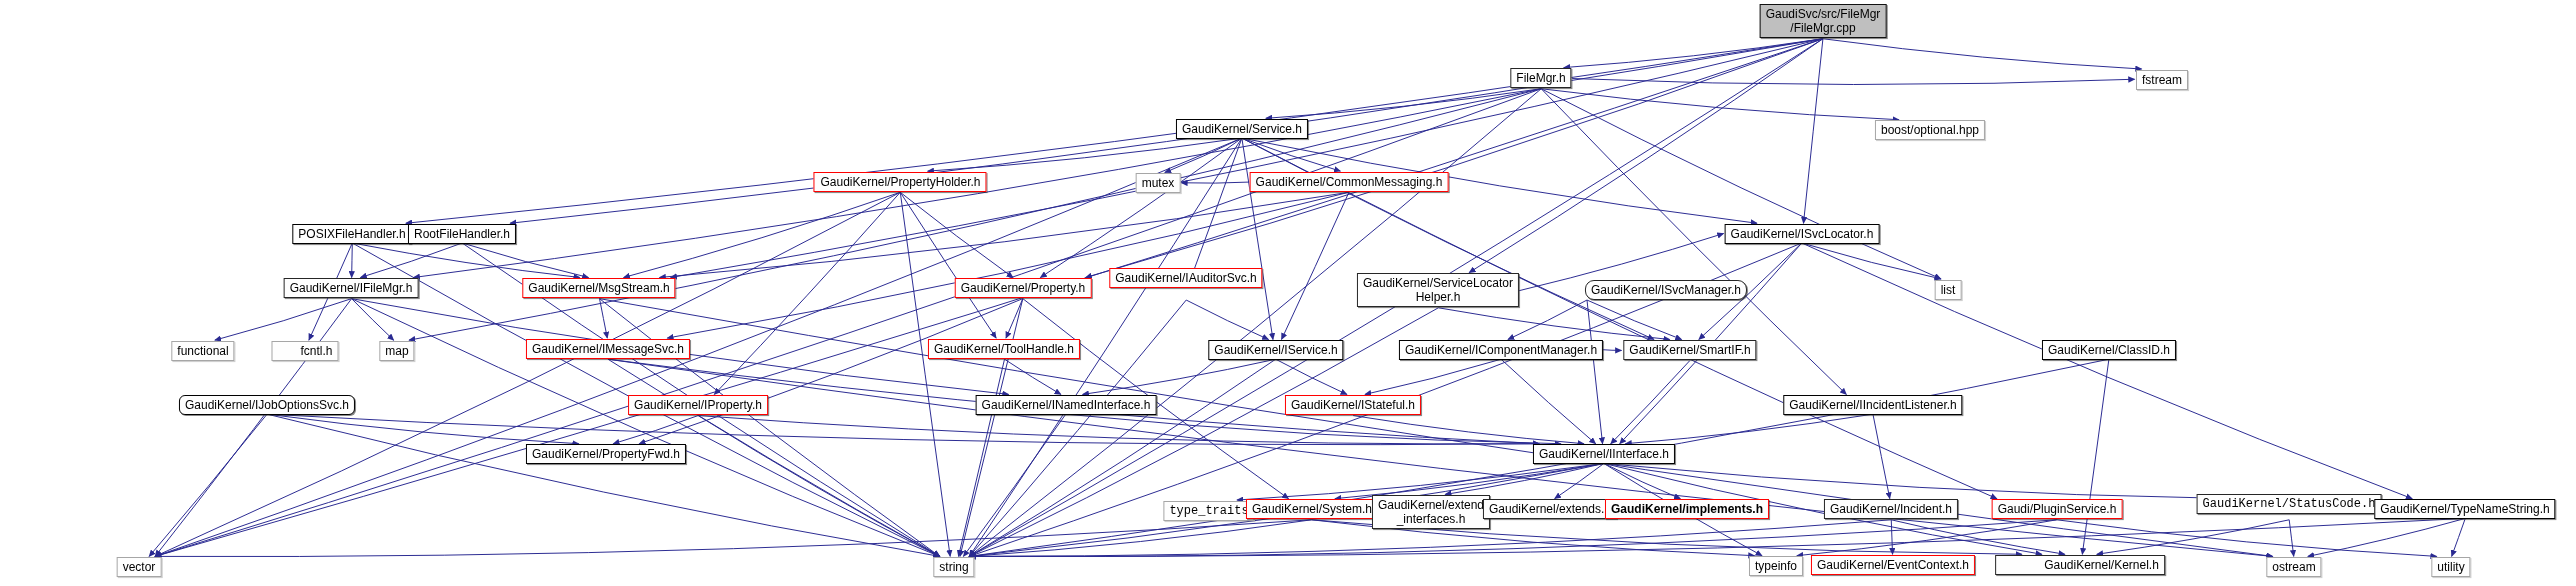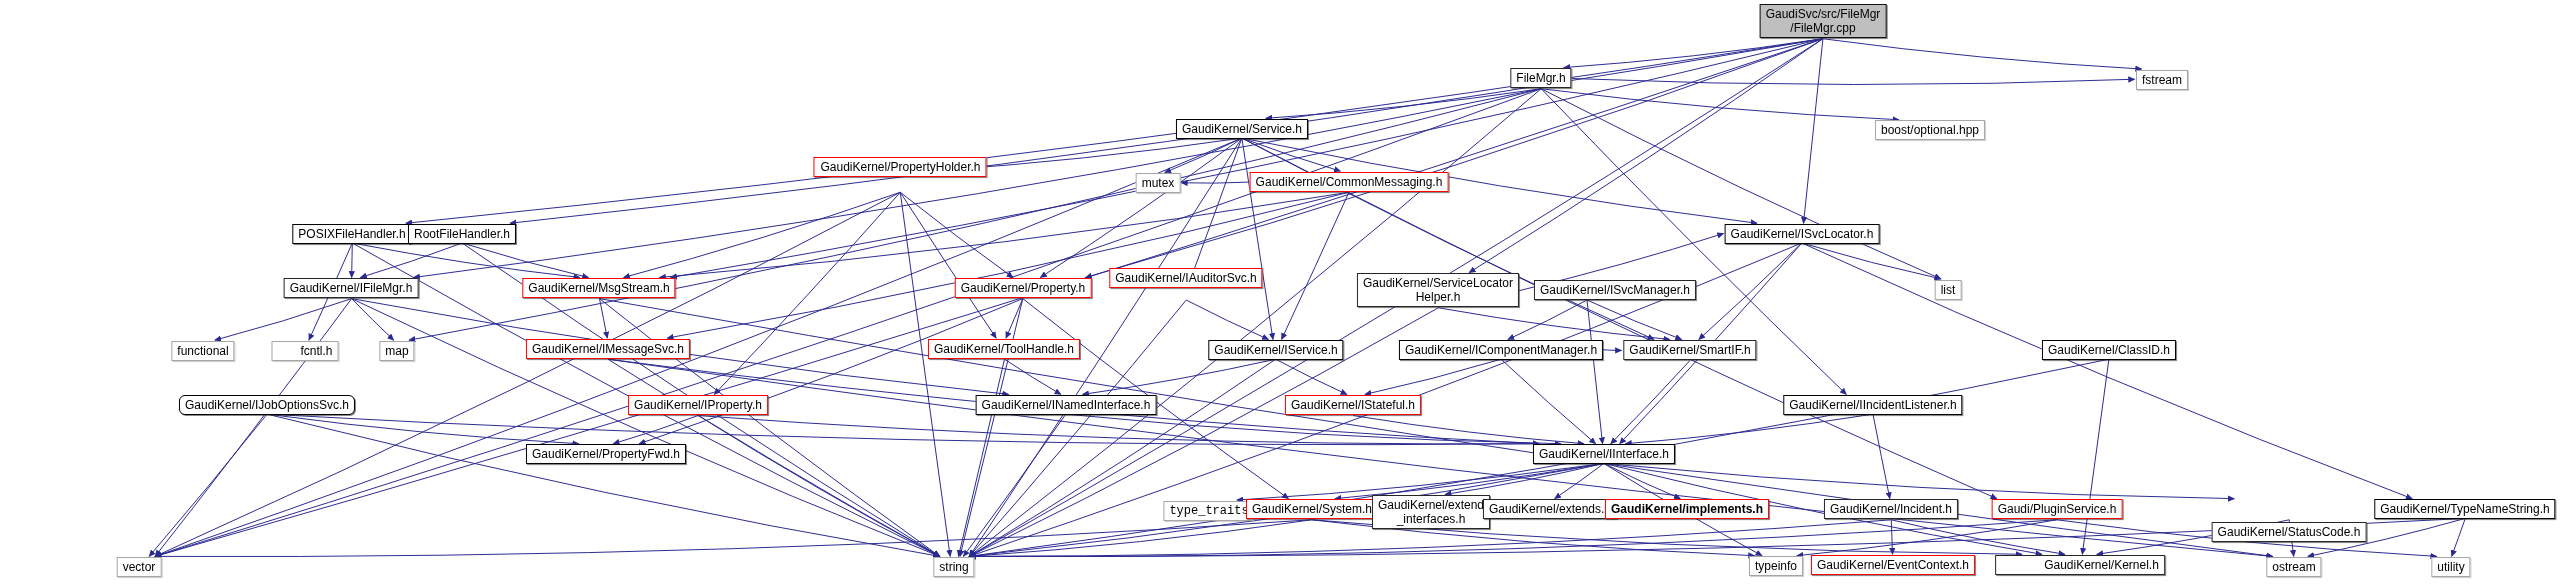"GaudiKernel/PropertyHolder.h" div.node { top: 157px -> 172px }
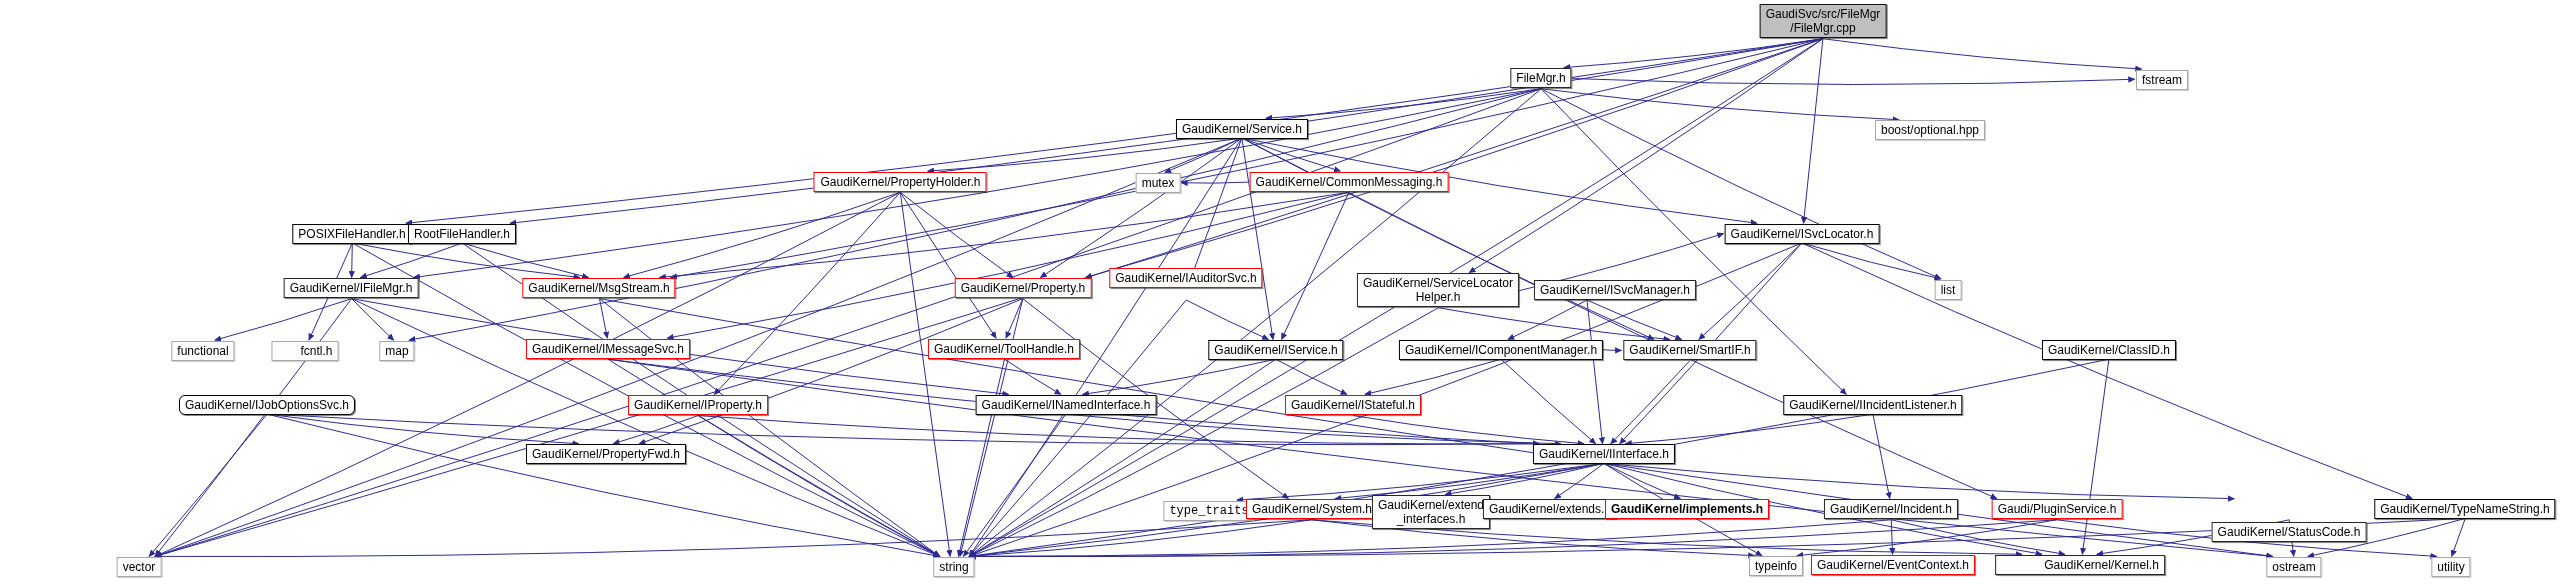"GaudiKernel/ISvcManager.h" div.node { border-radius: none -> 9px; left: 1615px -> 1666px }
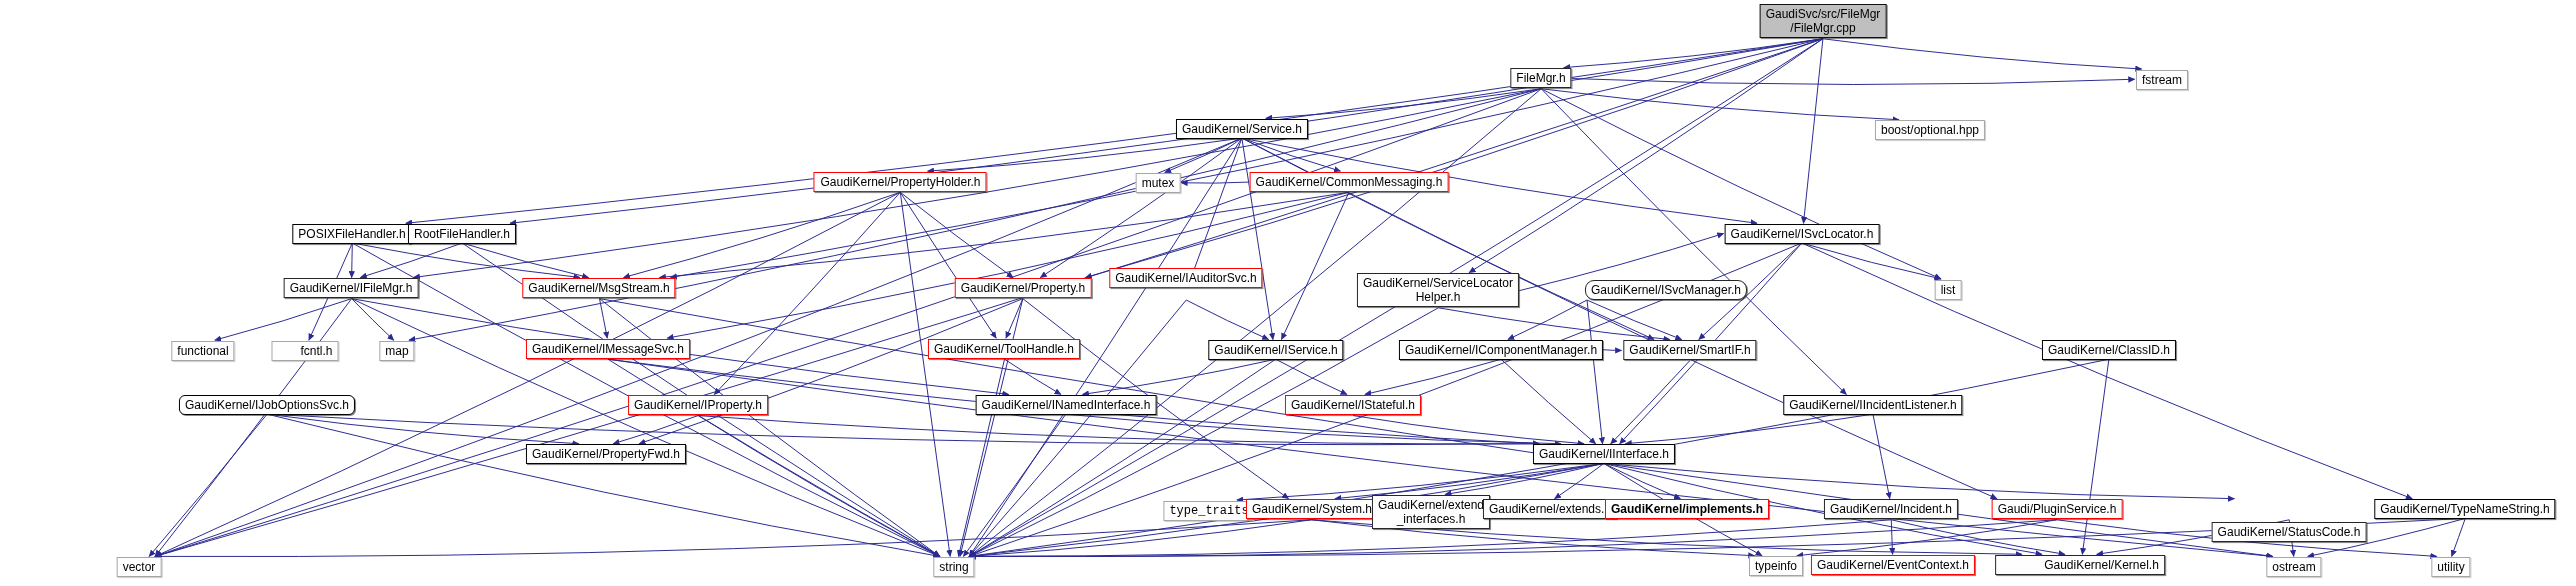"GaudiKernel/StatusCode.h" div.node { font-family: none -> Liberation Mono, monospace; top: 522px -> 494px }
